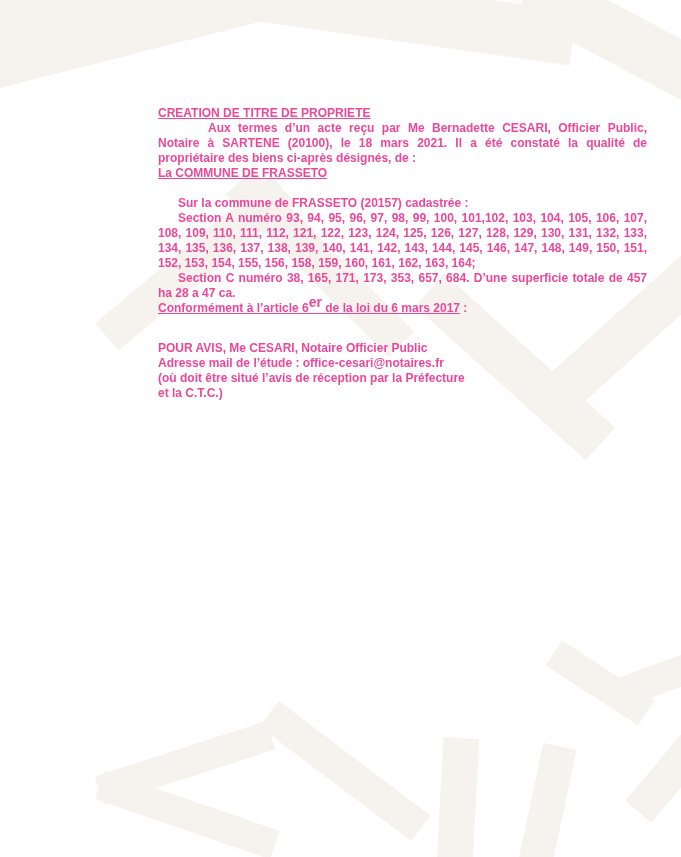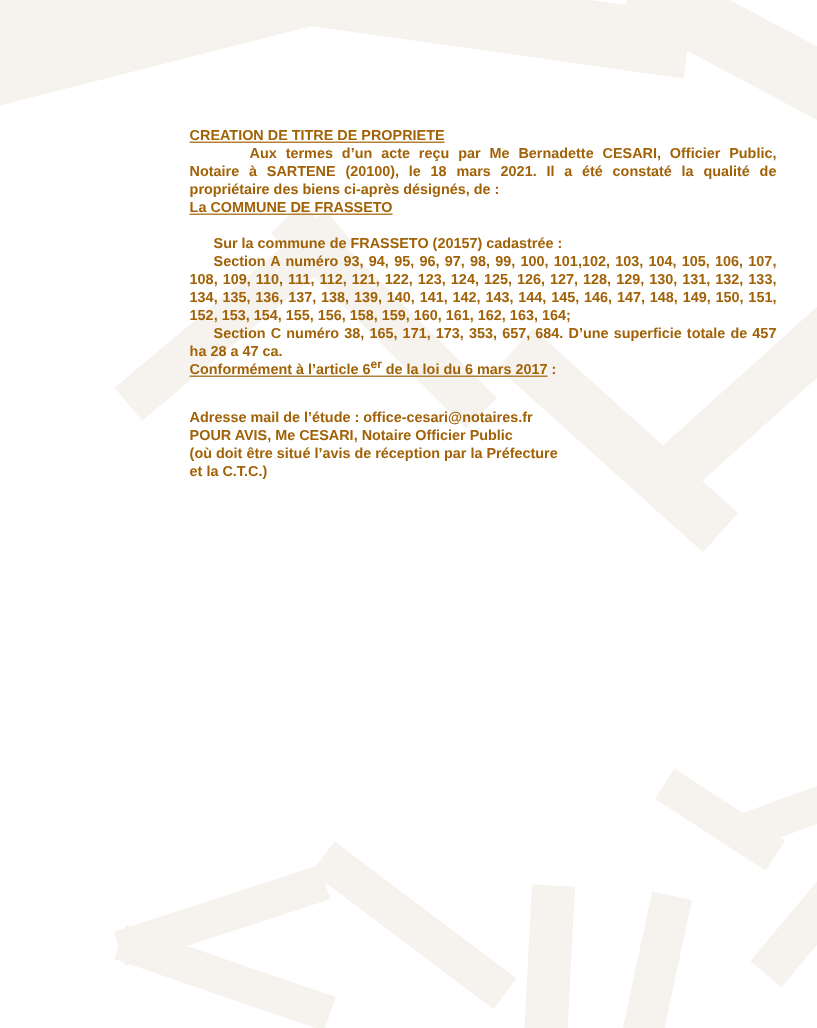"CREATION DE TITRE DE PROPRIETE" .page { color: #a16207 -> #ec4899 }
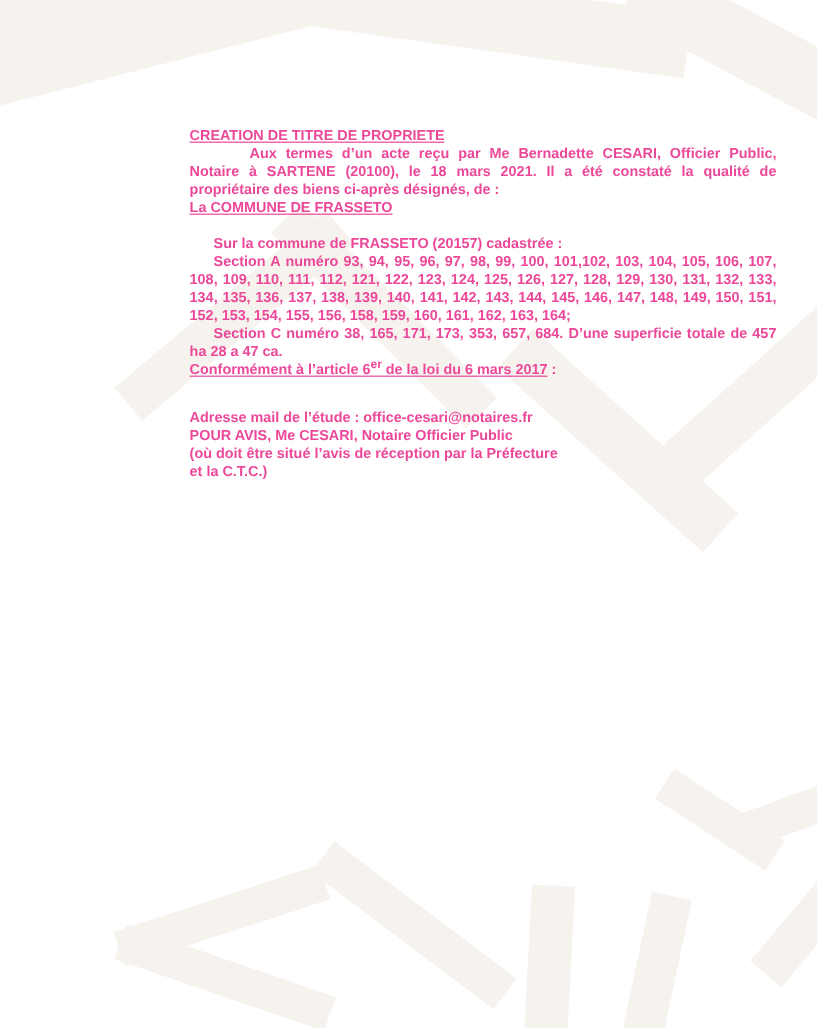"er" sup { font-size: 10px -> 14px }
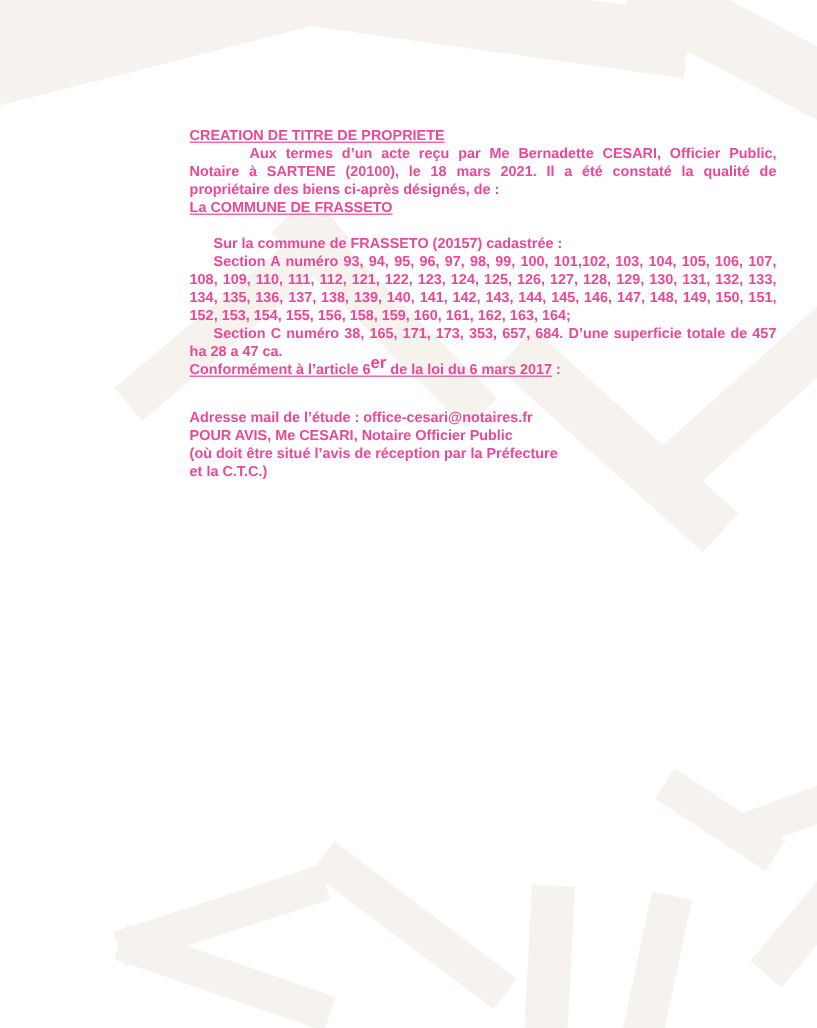"Adresse mail de l’étude :" p.f-main { order: before "POUR AVIS, Me CESARI, Notaire" -> after "POUR AVIS, Me CESARI, Notaire" }
